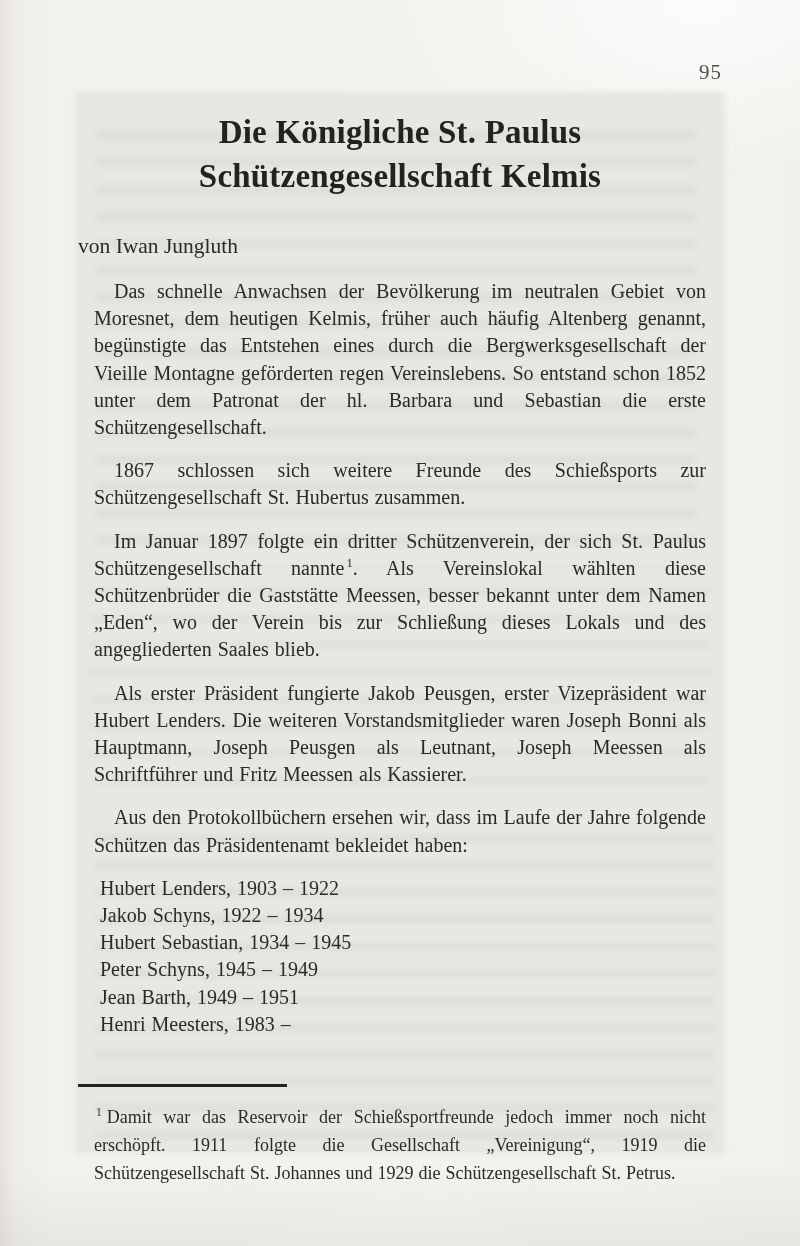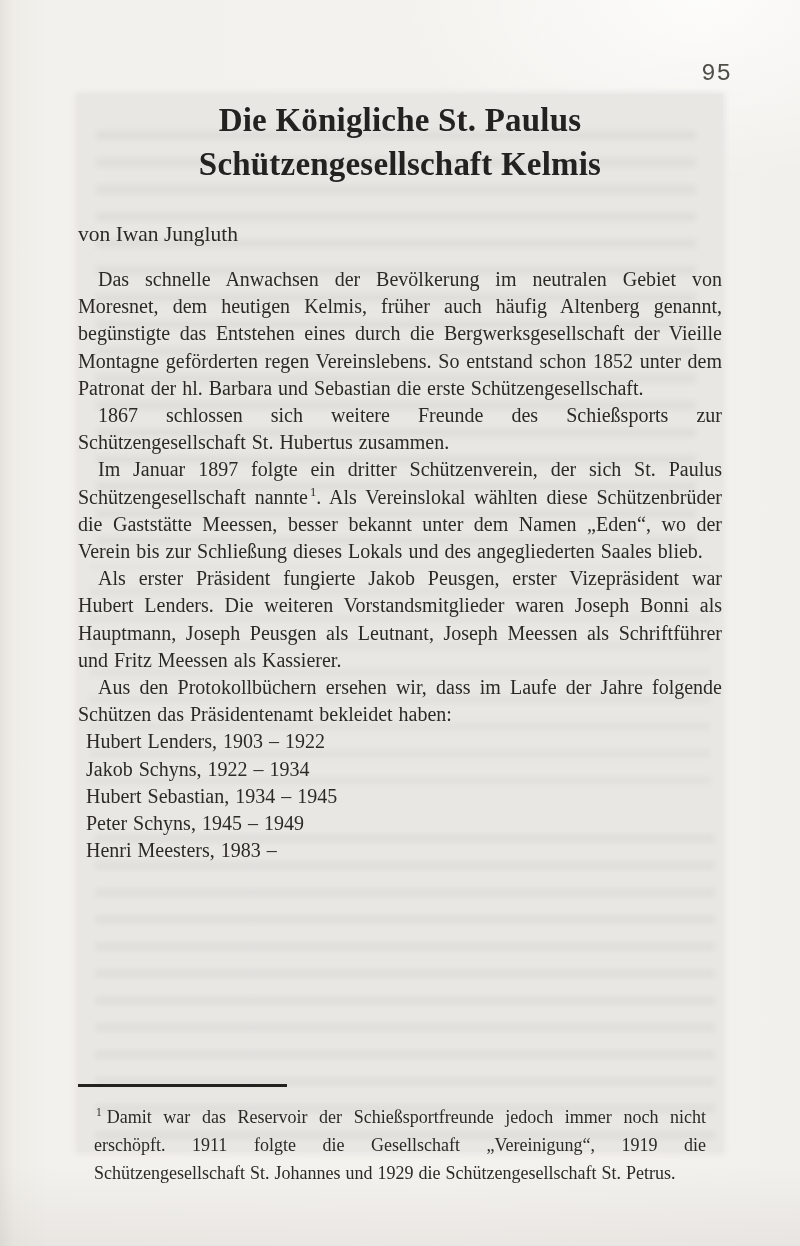"95" .page-number { font-family: Liberation Mono, monospace -> none; font-size: 24px -> 21px; right: 68px -> 78px }
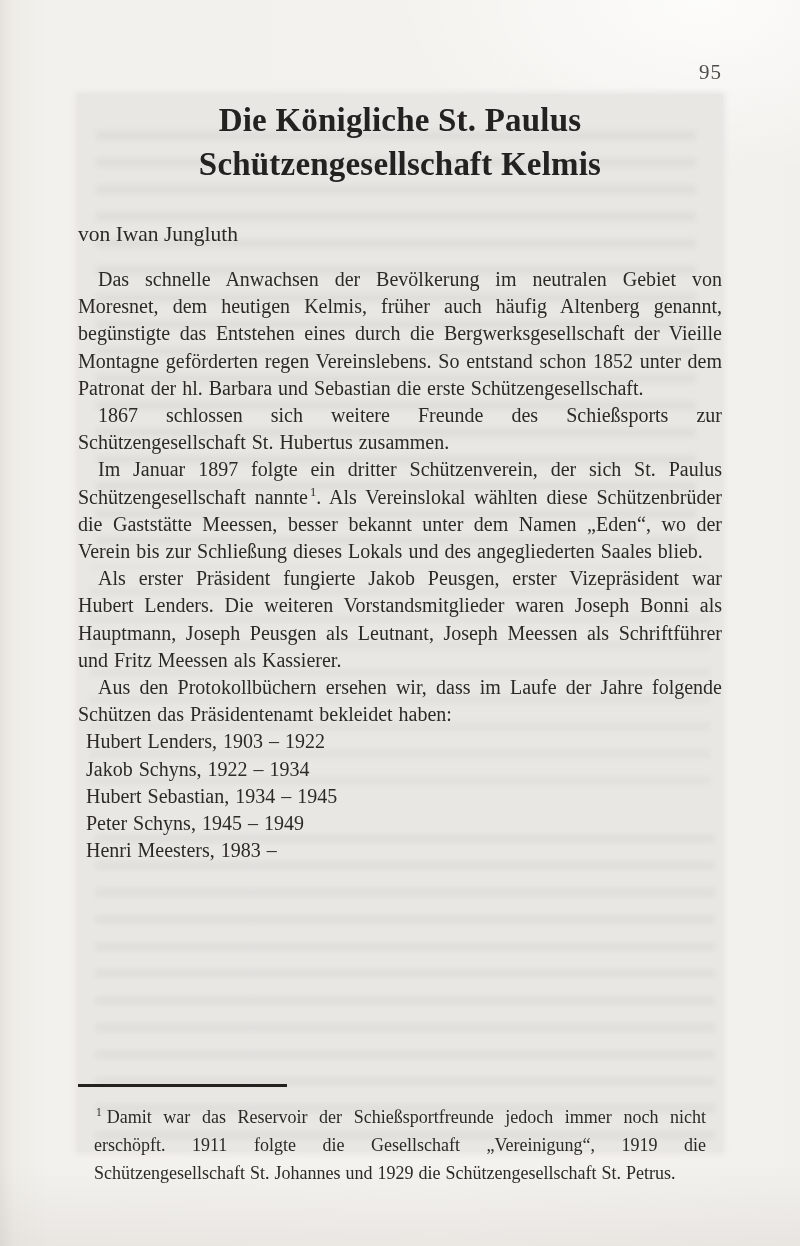"Die Königliche St. Paulus" .content { top: 0 -> 12px }
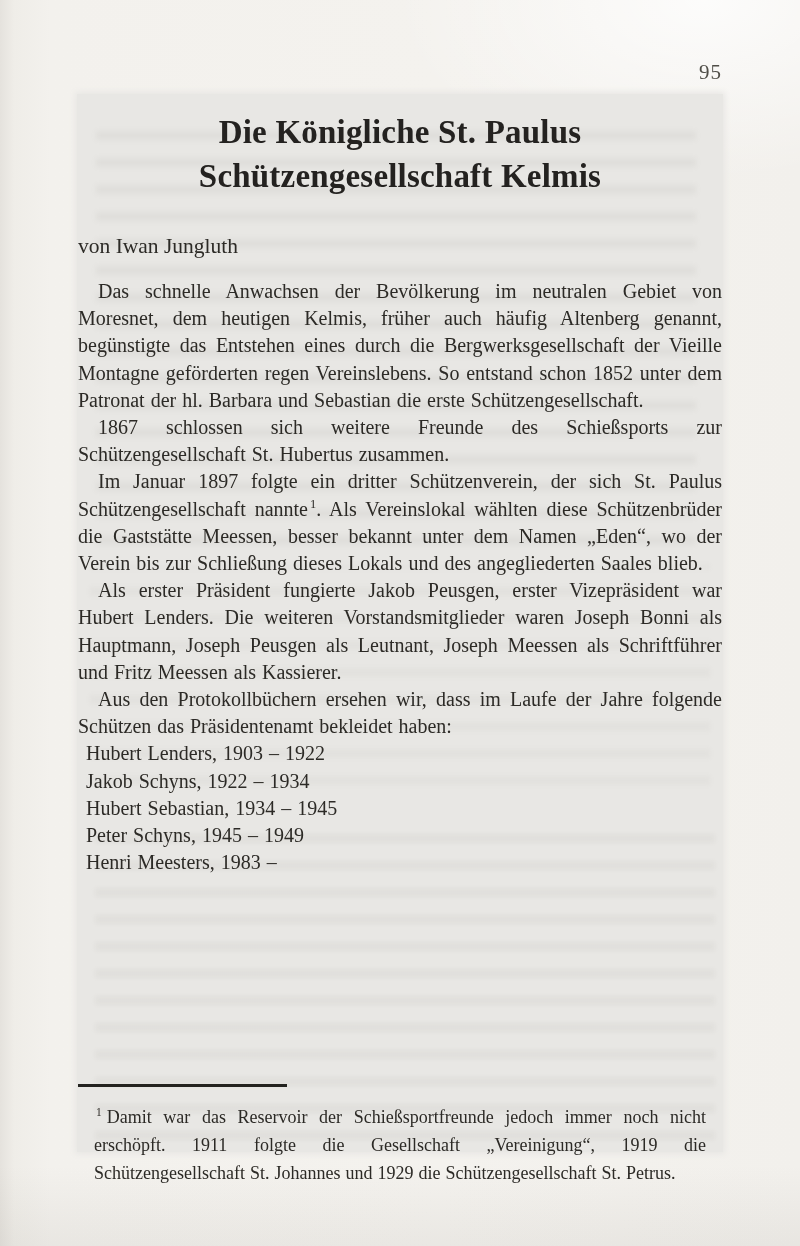"Das schnelle Anwachsen der Bevölkerung" .bodytext p { margin: 0 -> 16px }
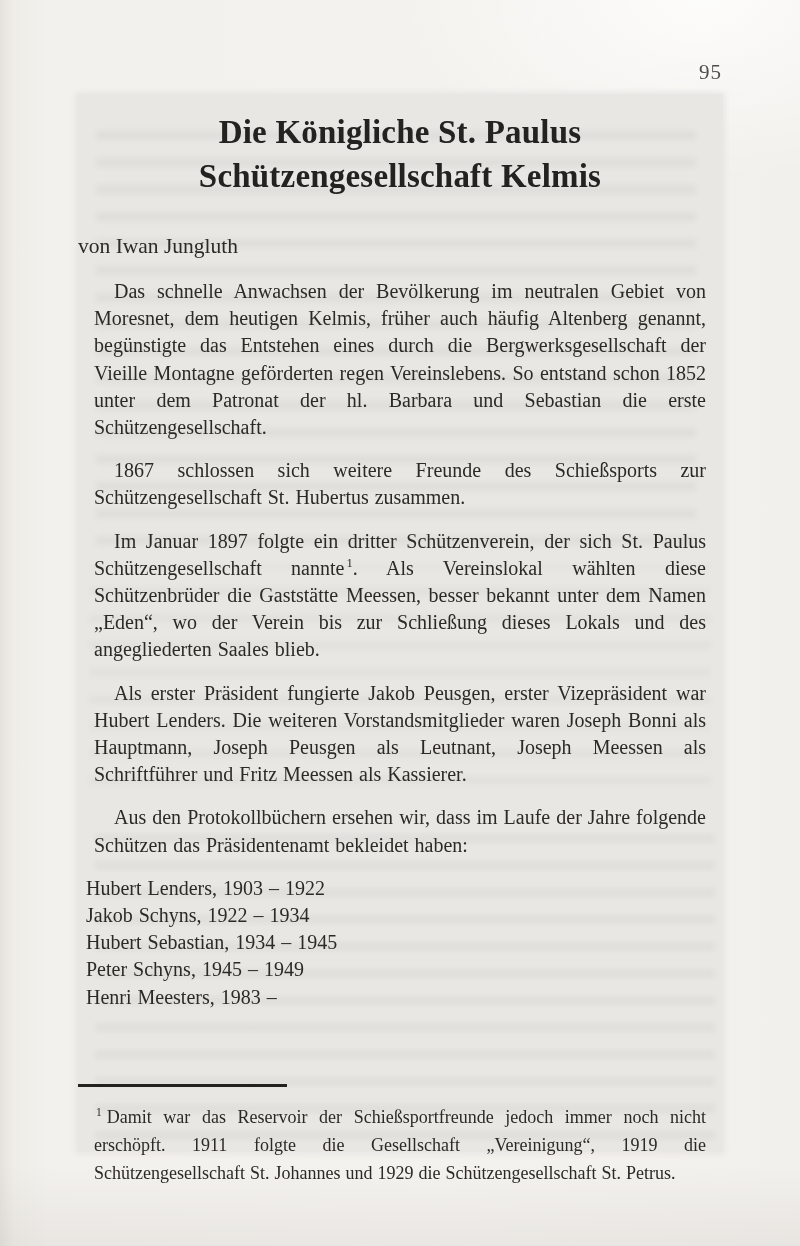"Hubert Lenders, 1903 – 1922" .presidents { margin-left: 8px -> 22px }
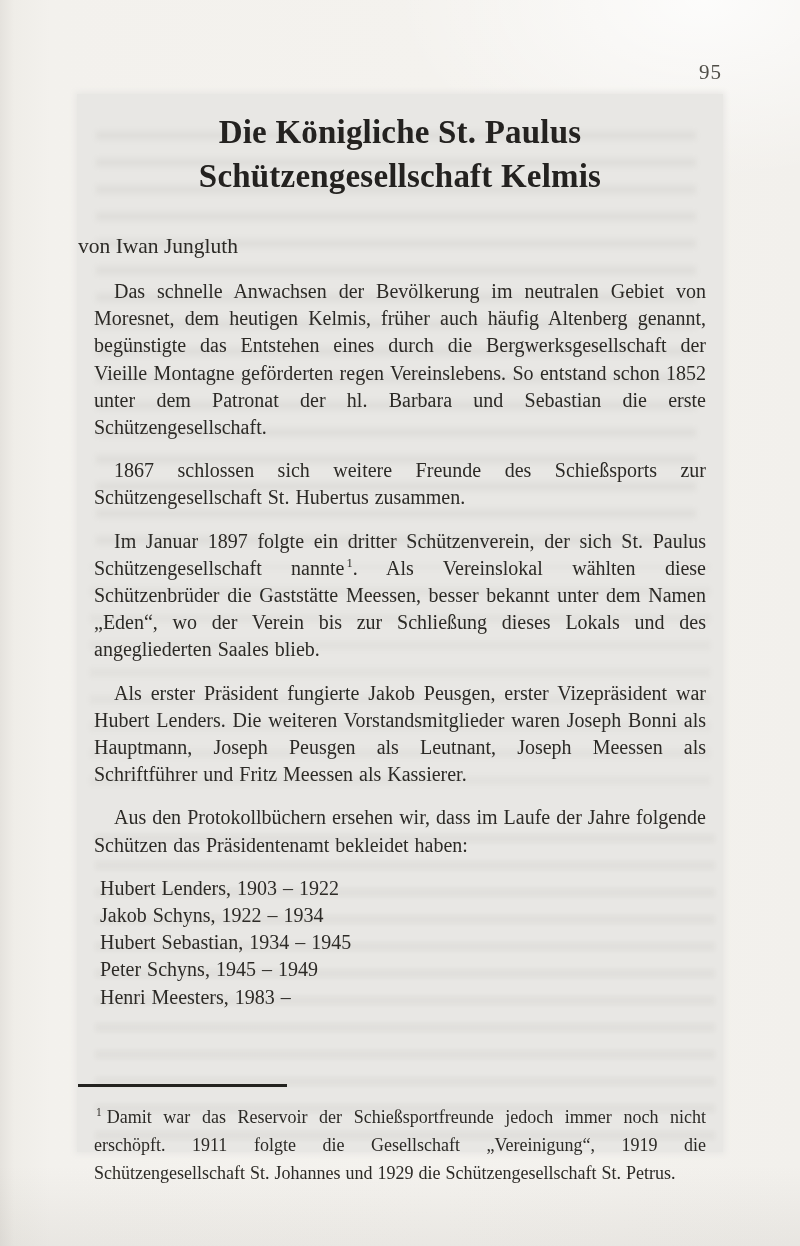"Jean Barth, 1949 – 1951" div.li { html: none -> <div>Jean Barth, 1949 – 1951</div> }
